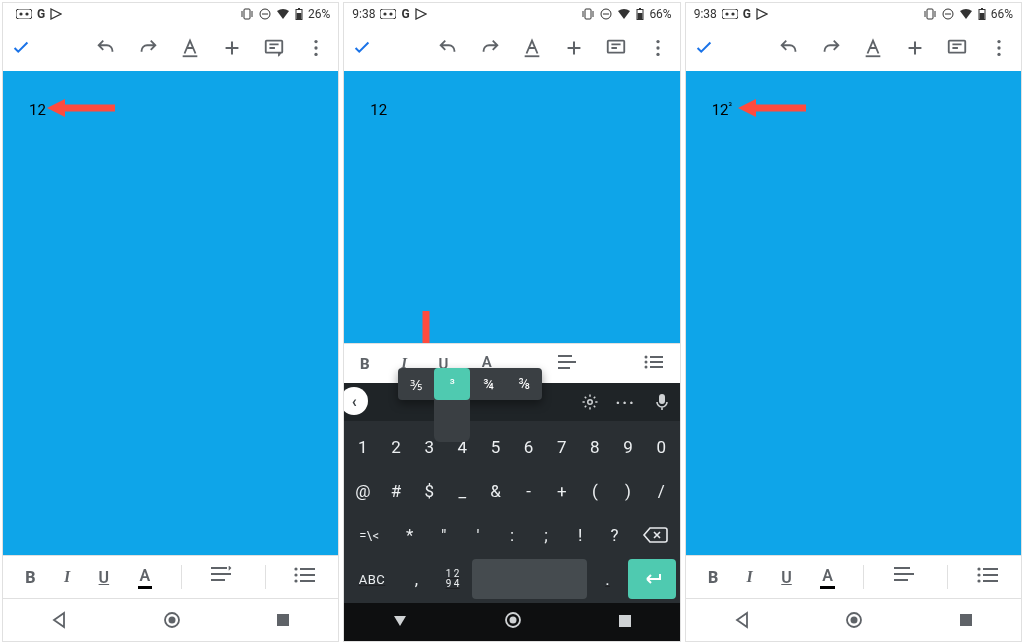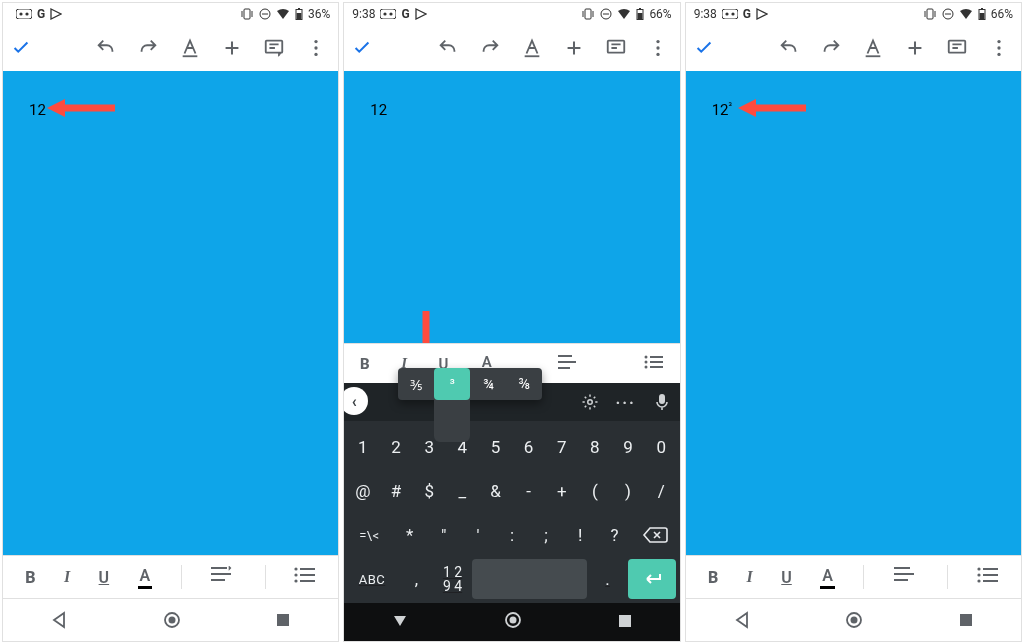"36%" span { text: 36% -> 26% }
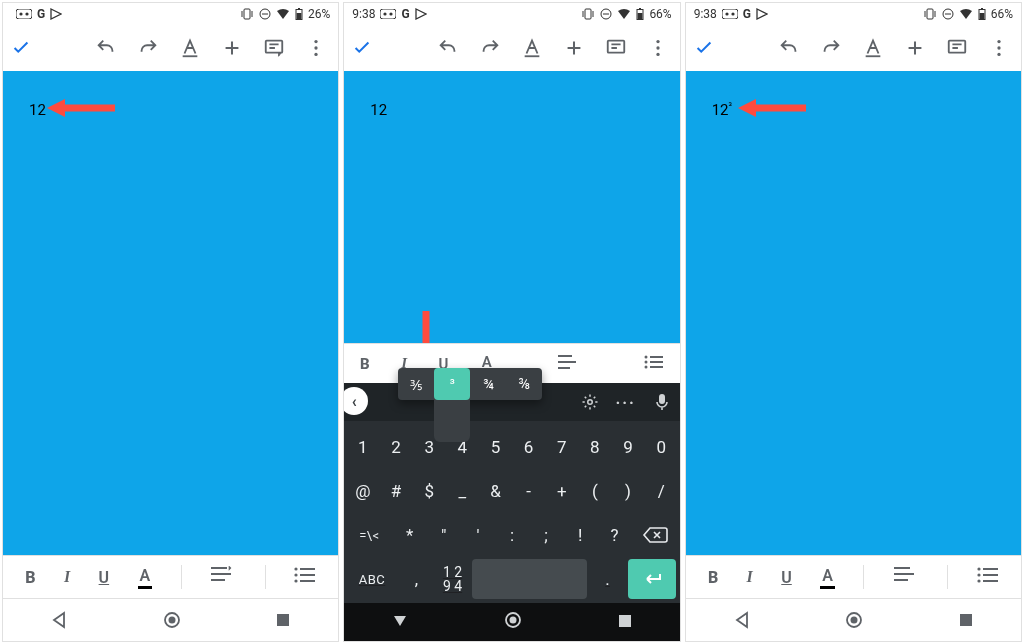"1 2" .key.tiny { font-size: 14px -> 10px }
